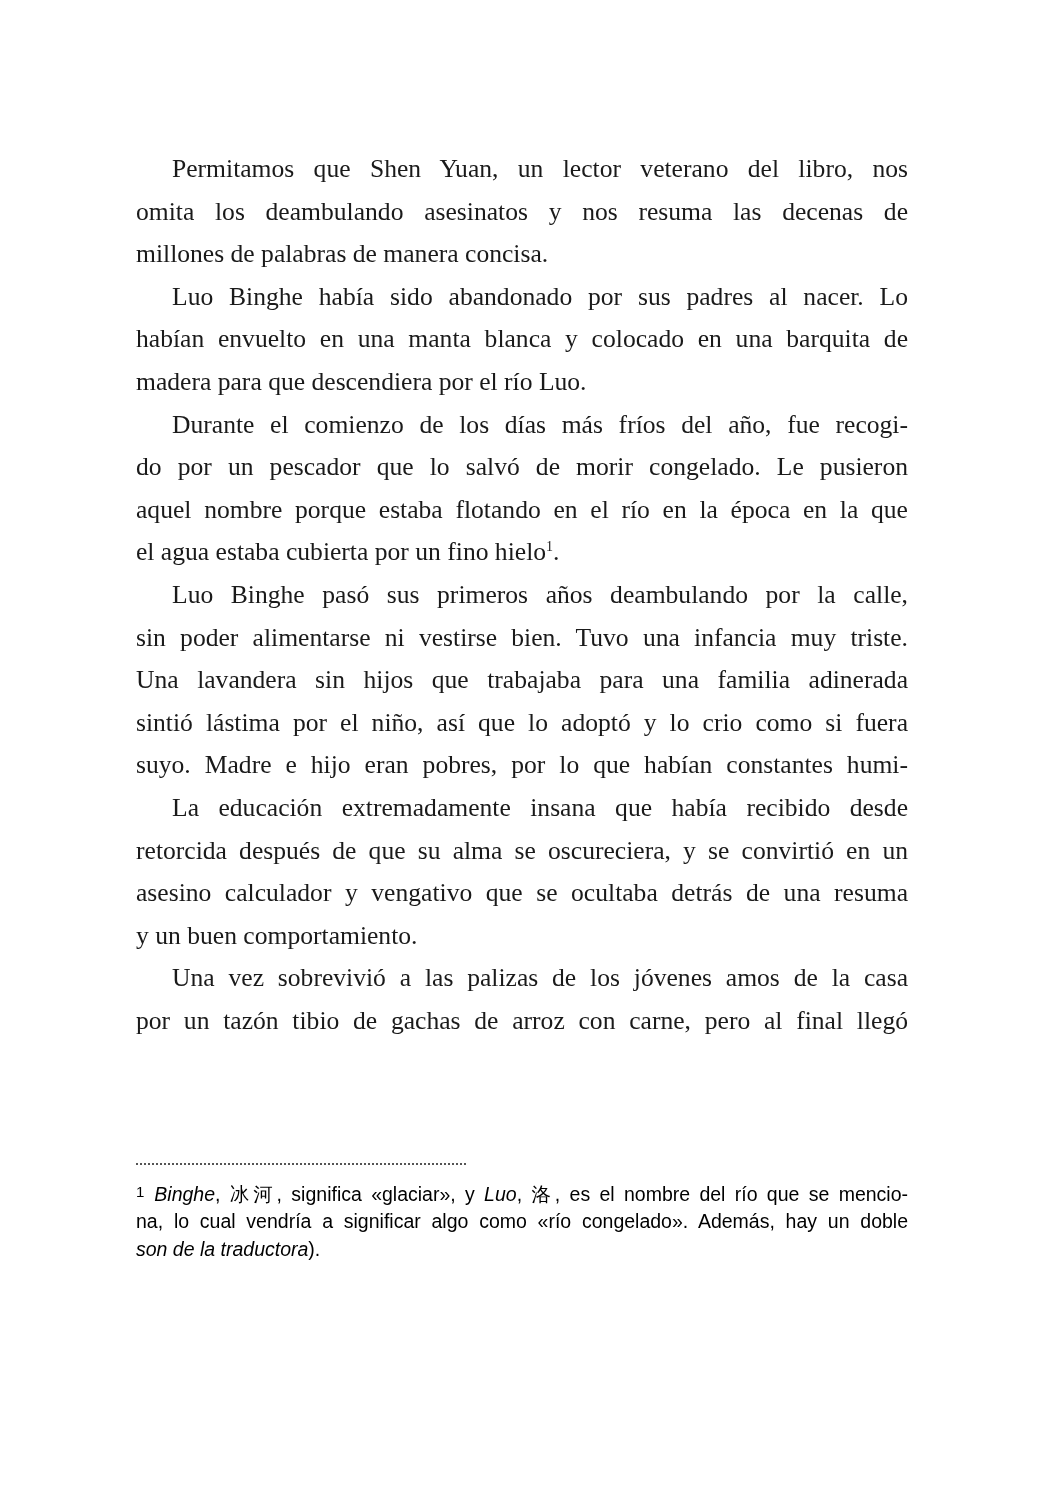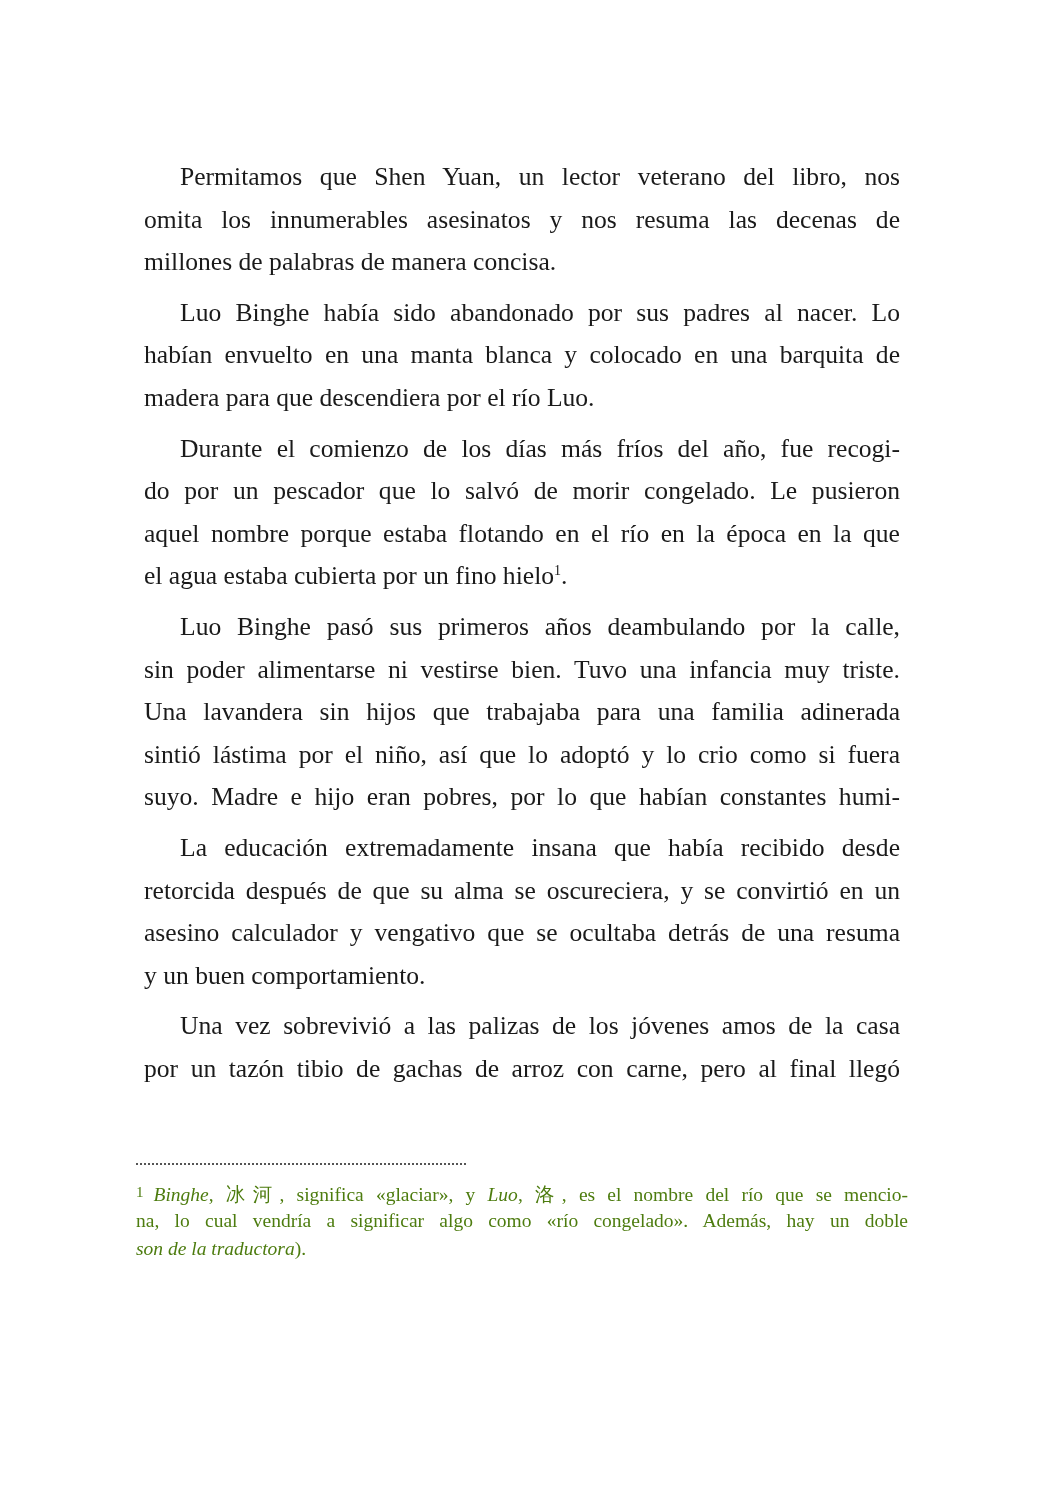"Permitamos que Shen Yuan, un" .para { margin: 8px -> 0 }
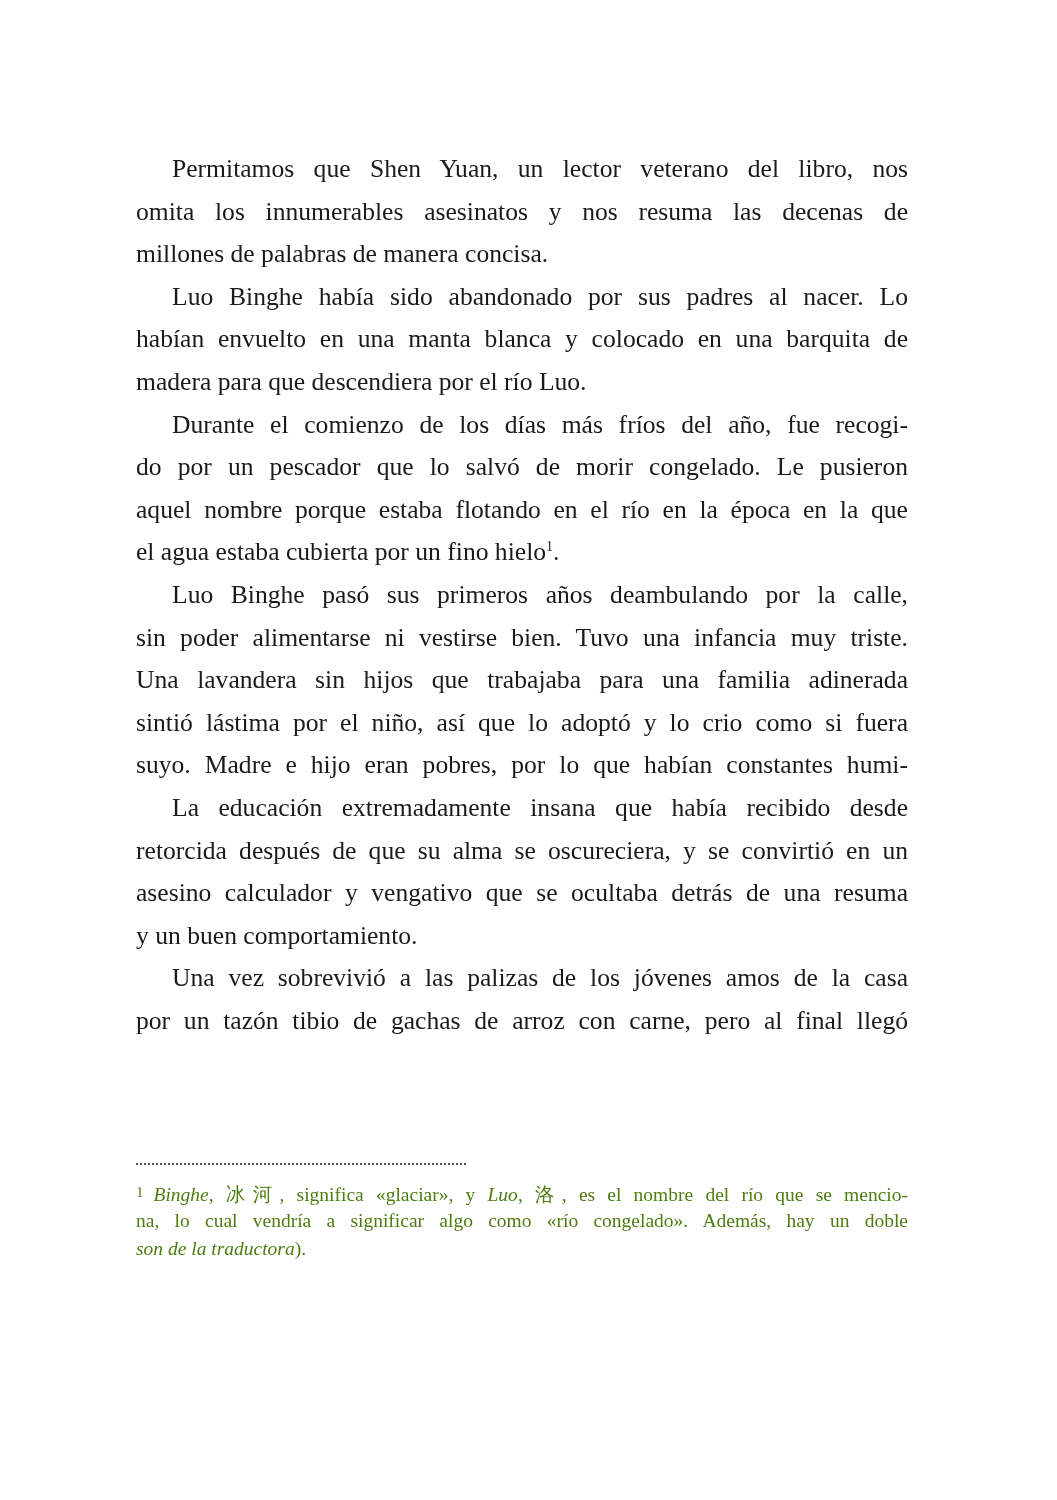"omita los innumerables asesinatos y" span.line { text: innumerables -> deambulando }
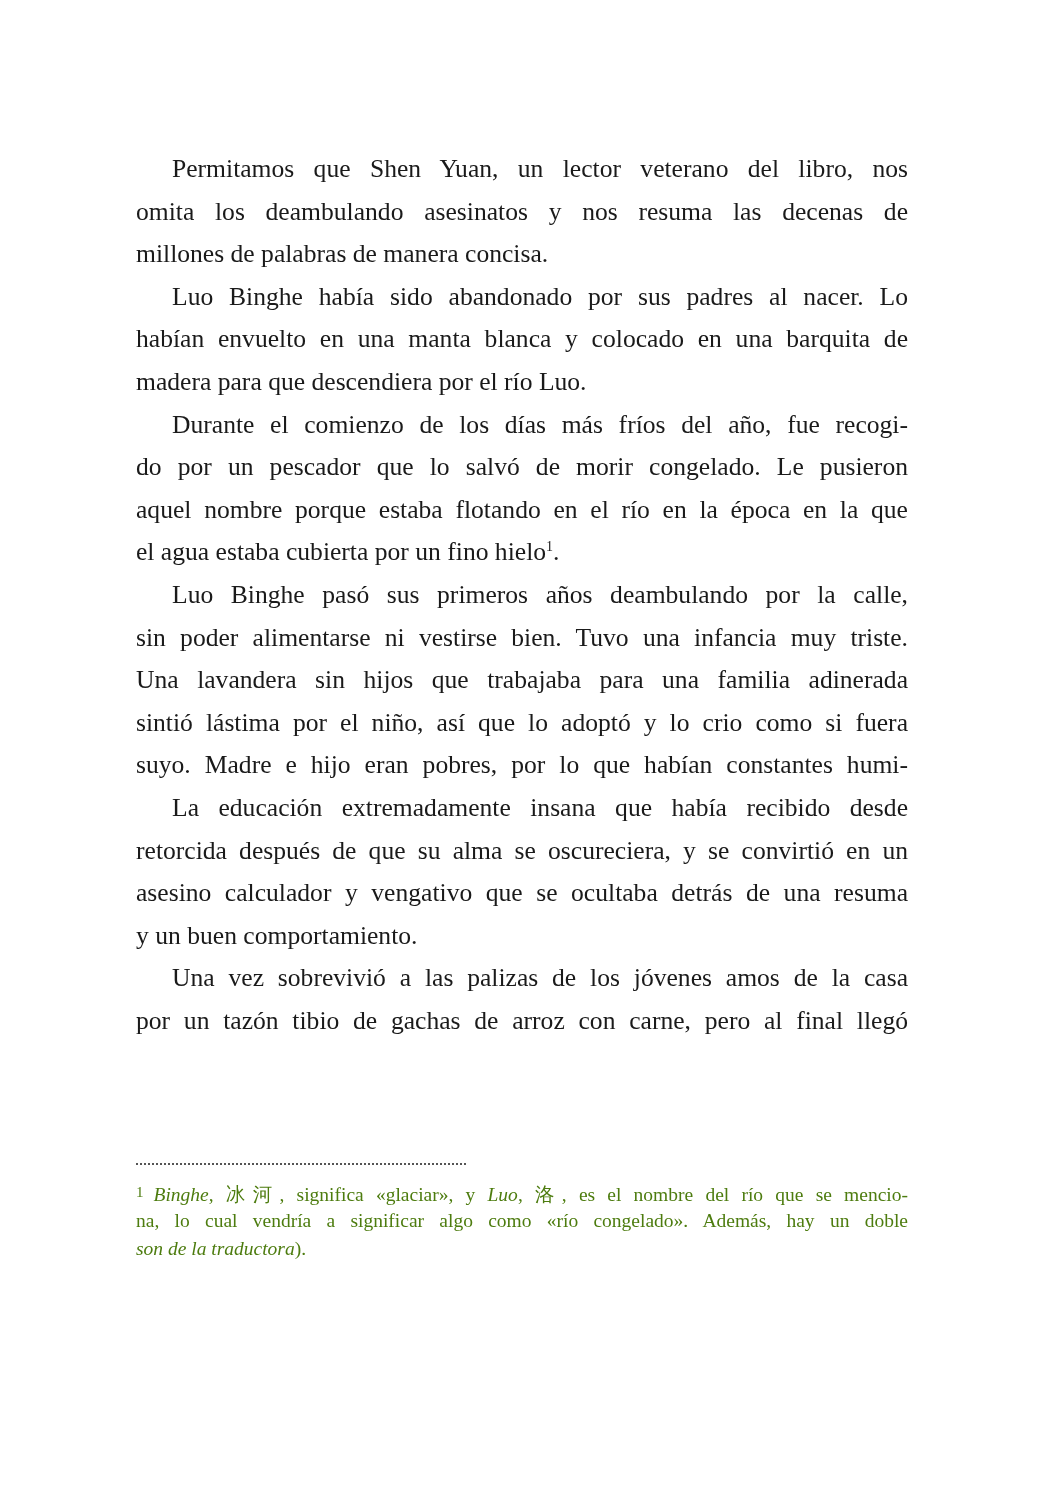"1 Binghe, 冰河, significa «glaciar»," .nline { color: #4d7c0f -> #000000; font-family: Liberation Serif, serif -> Liberation Sans, sans-serif }
